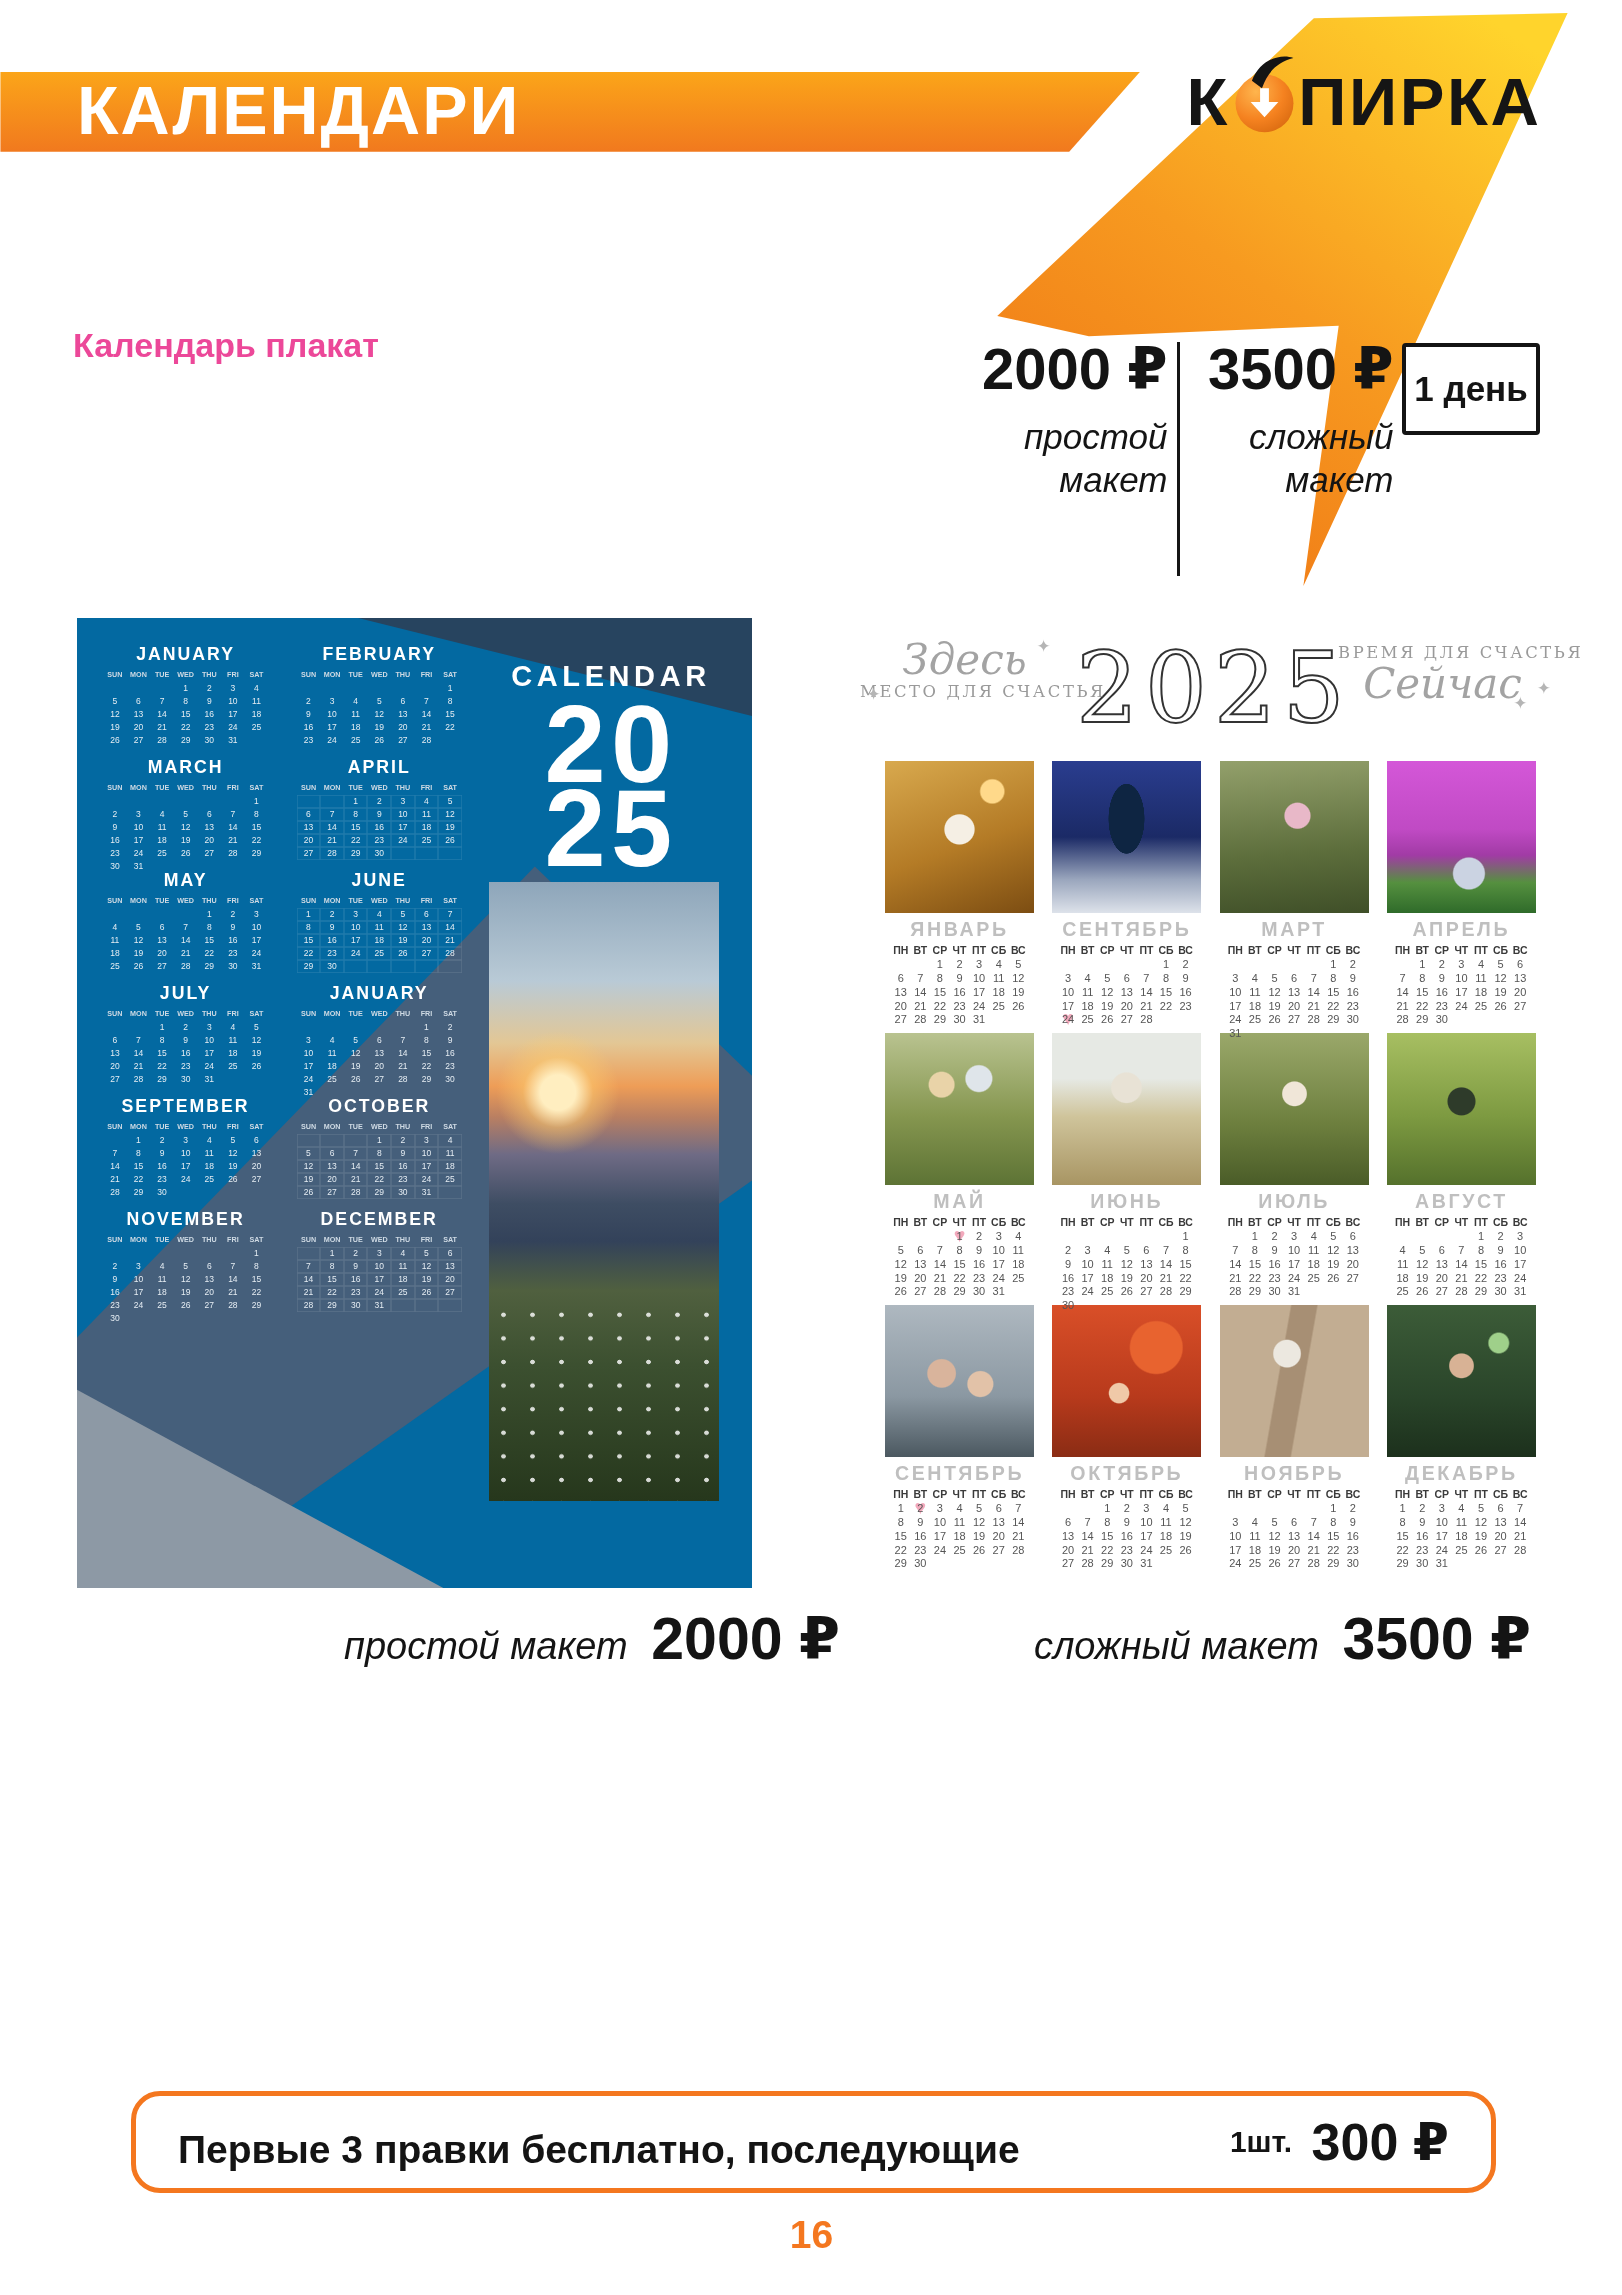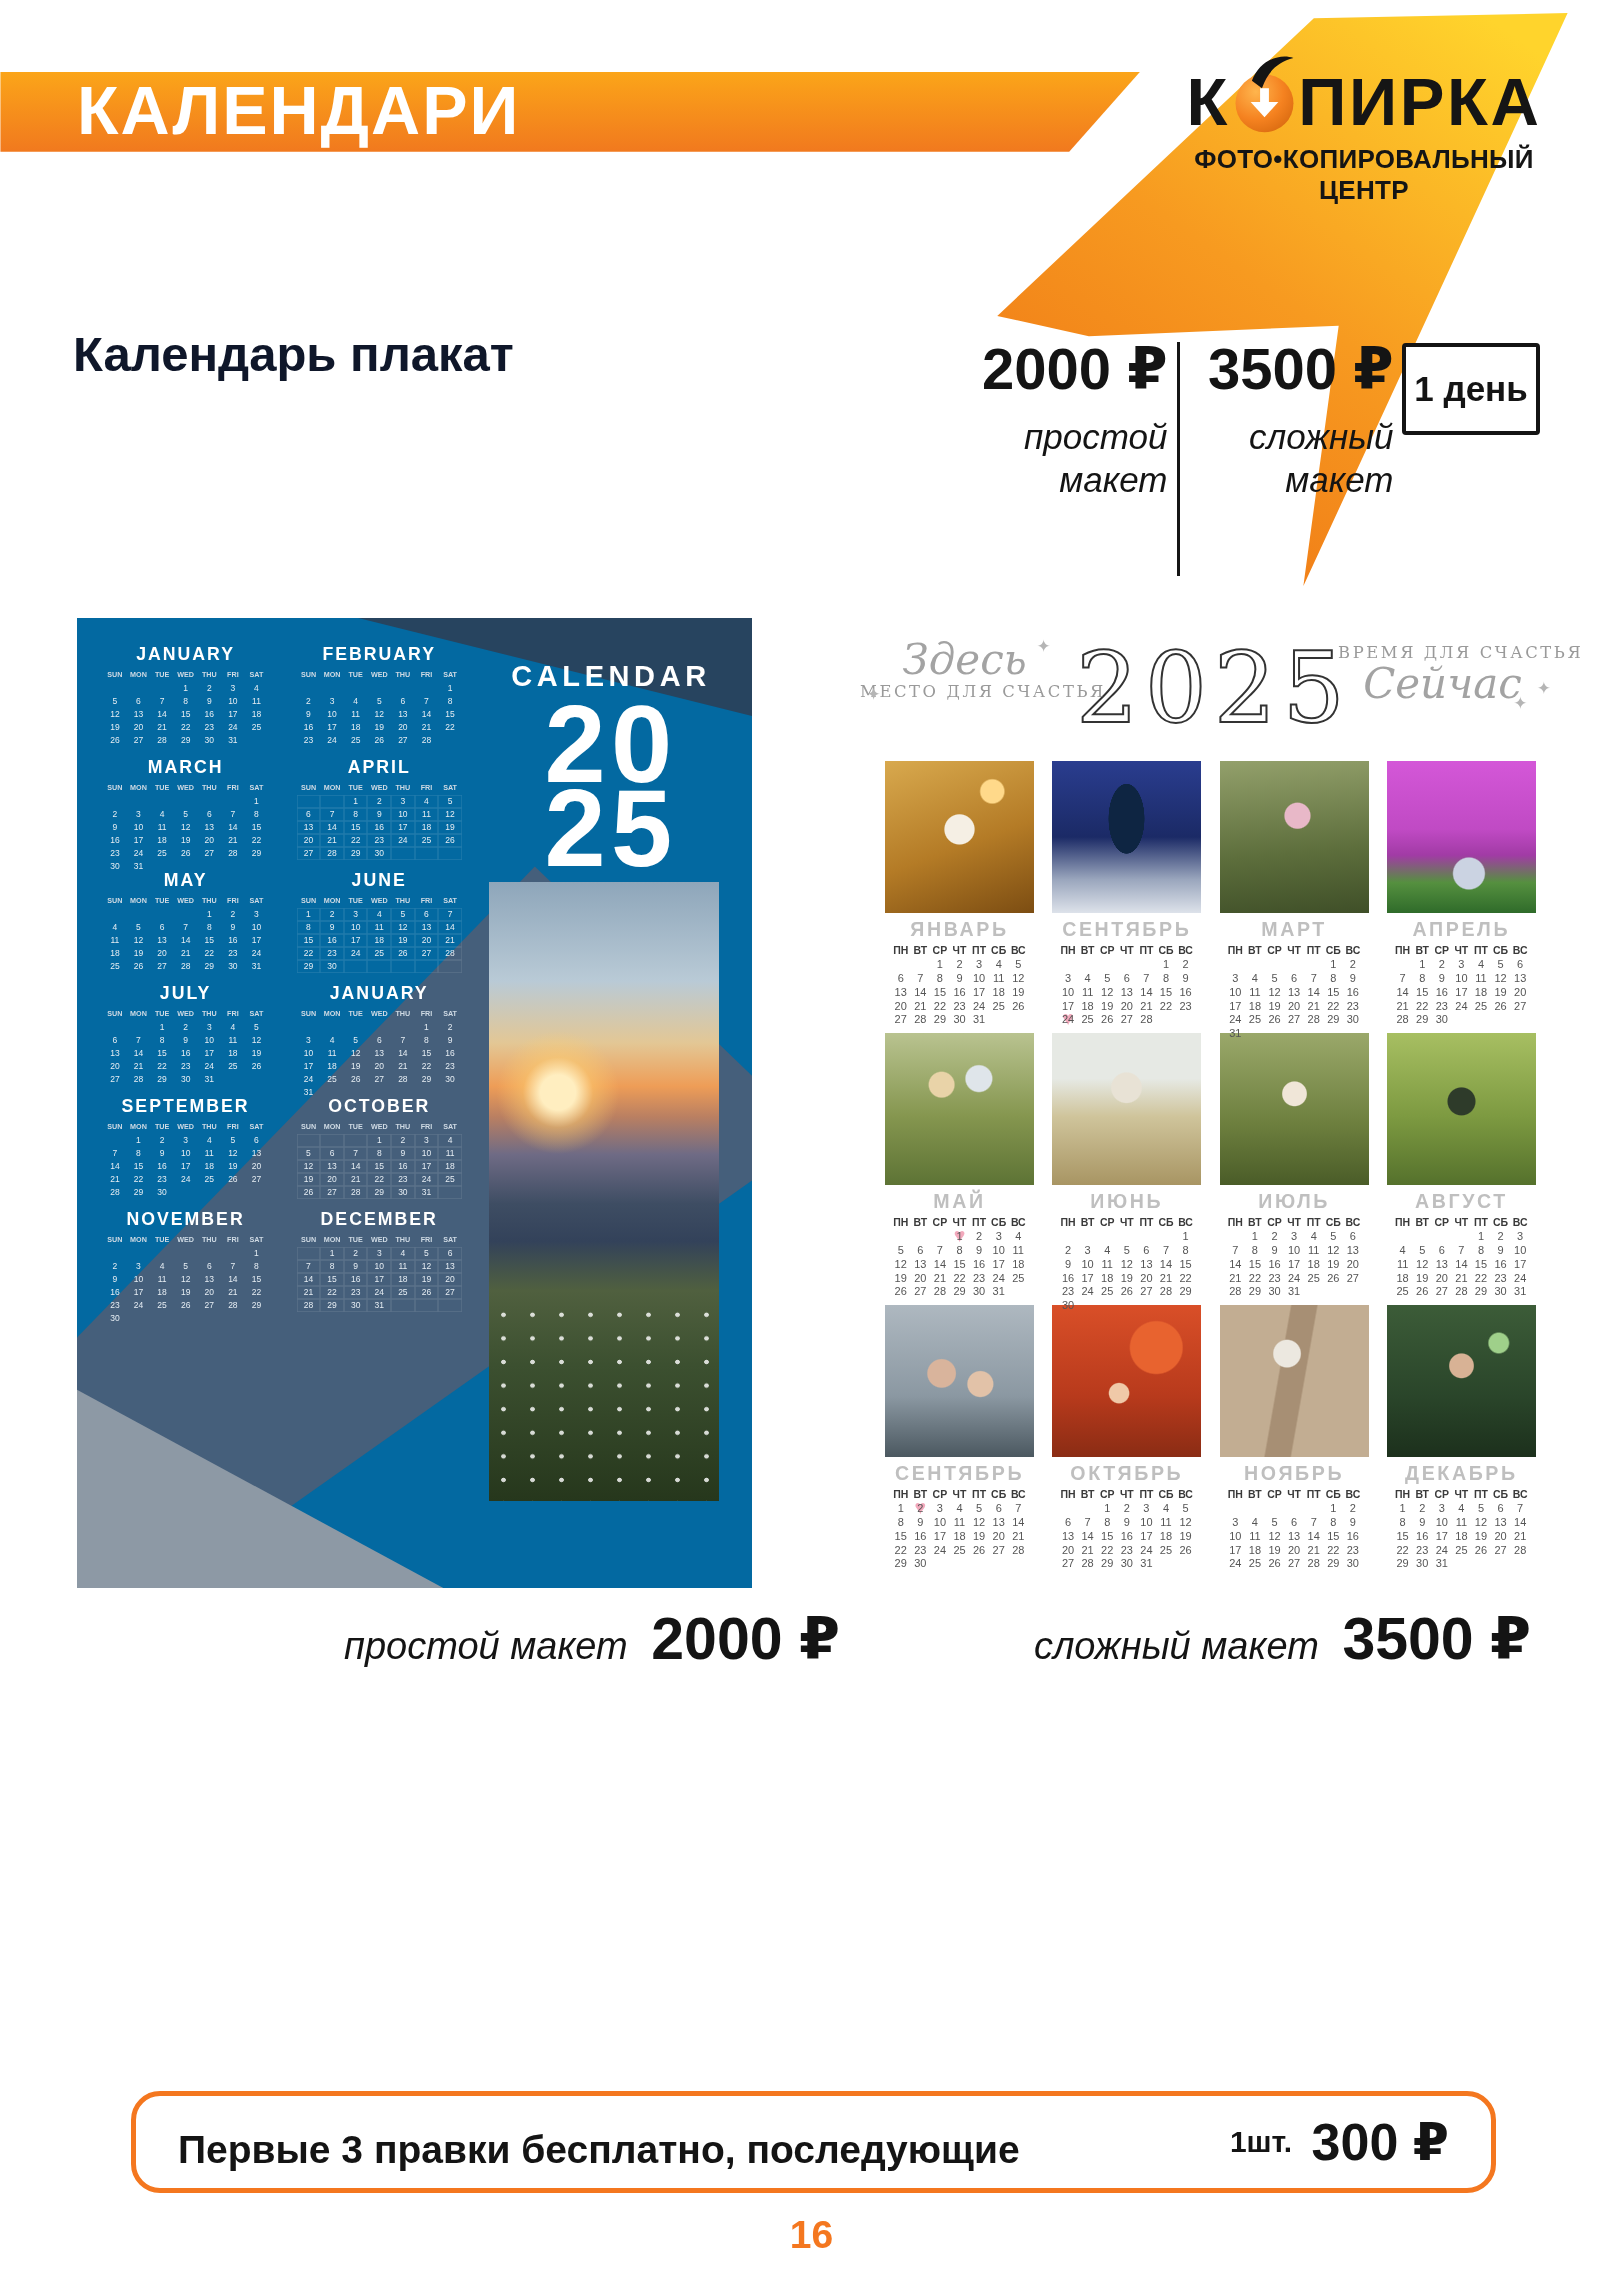"ФОТО•КОПИРОВАЛЬНЫЙ ЦЕНТР" div.logo-sub { html: <div>ФОТО•КОПИРОВАЛЬНЫЙ ЦЕНТР</div> -> none }
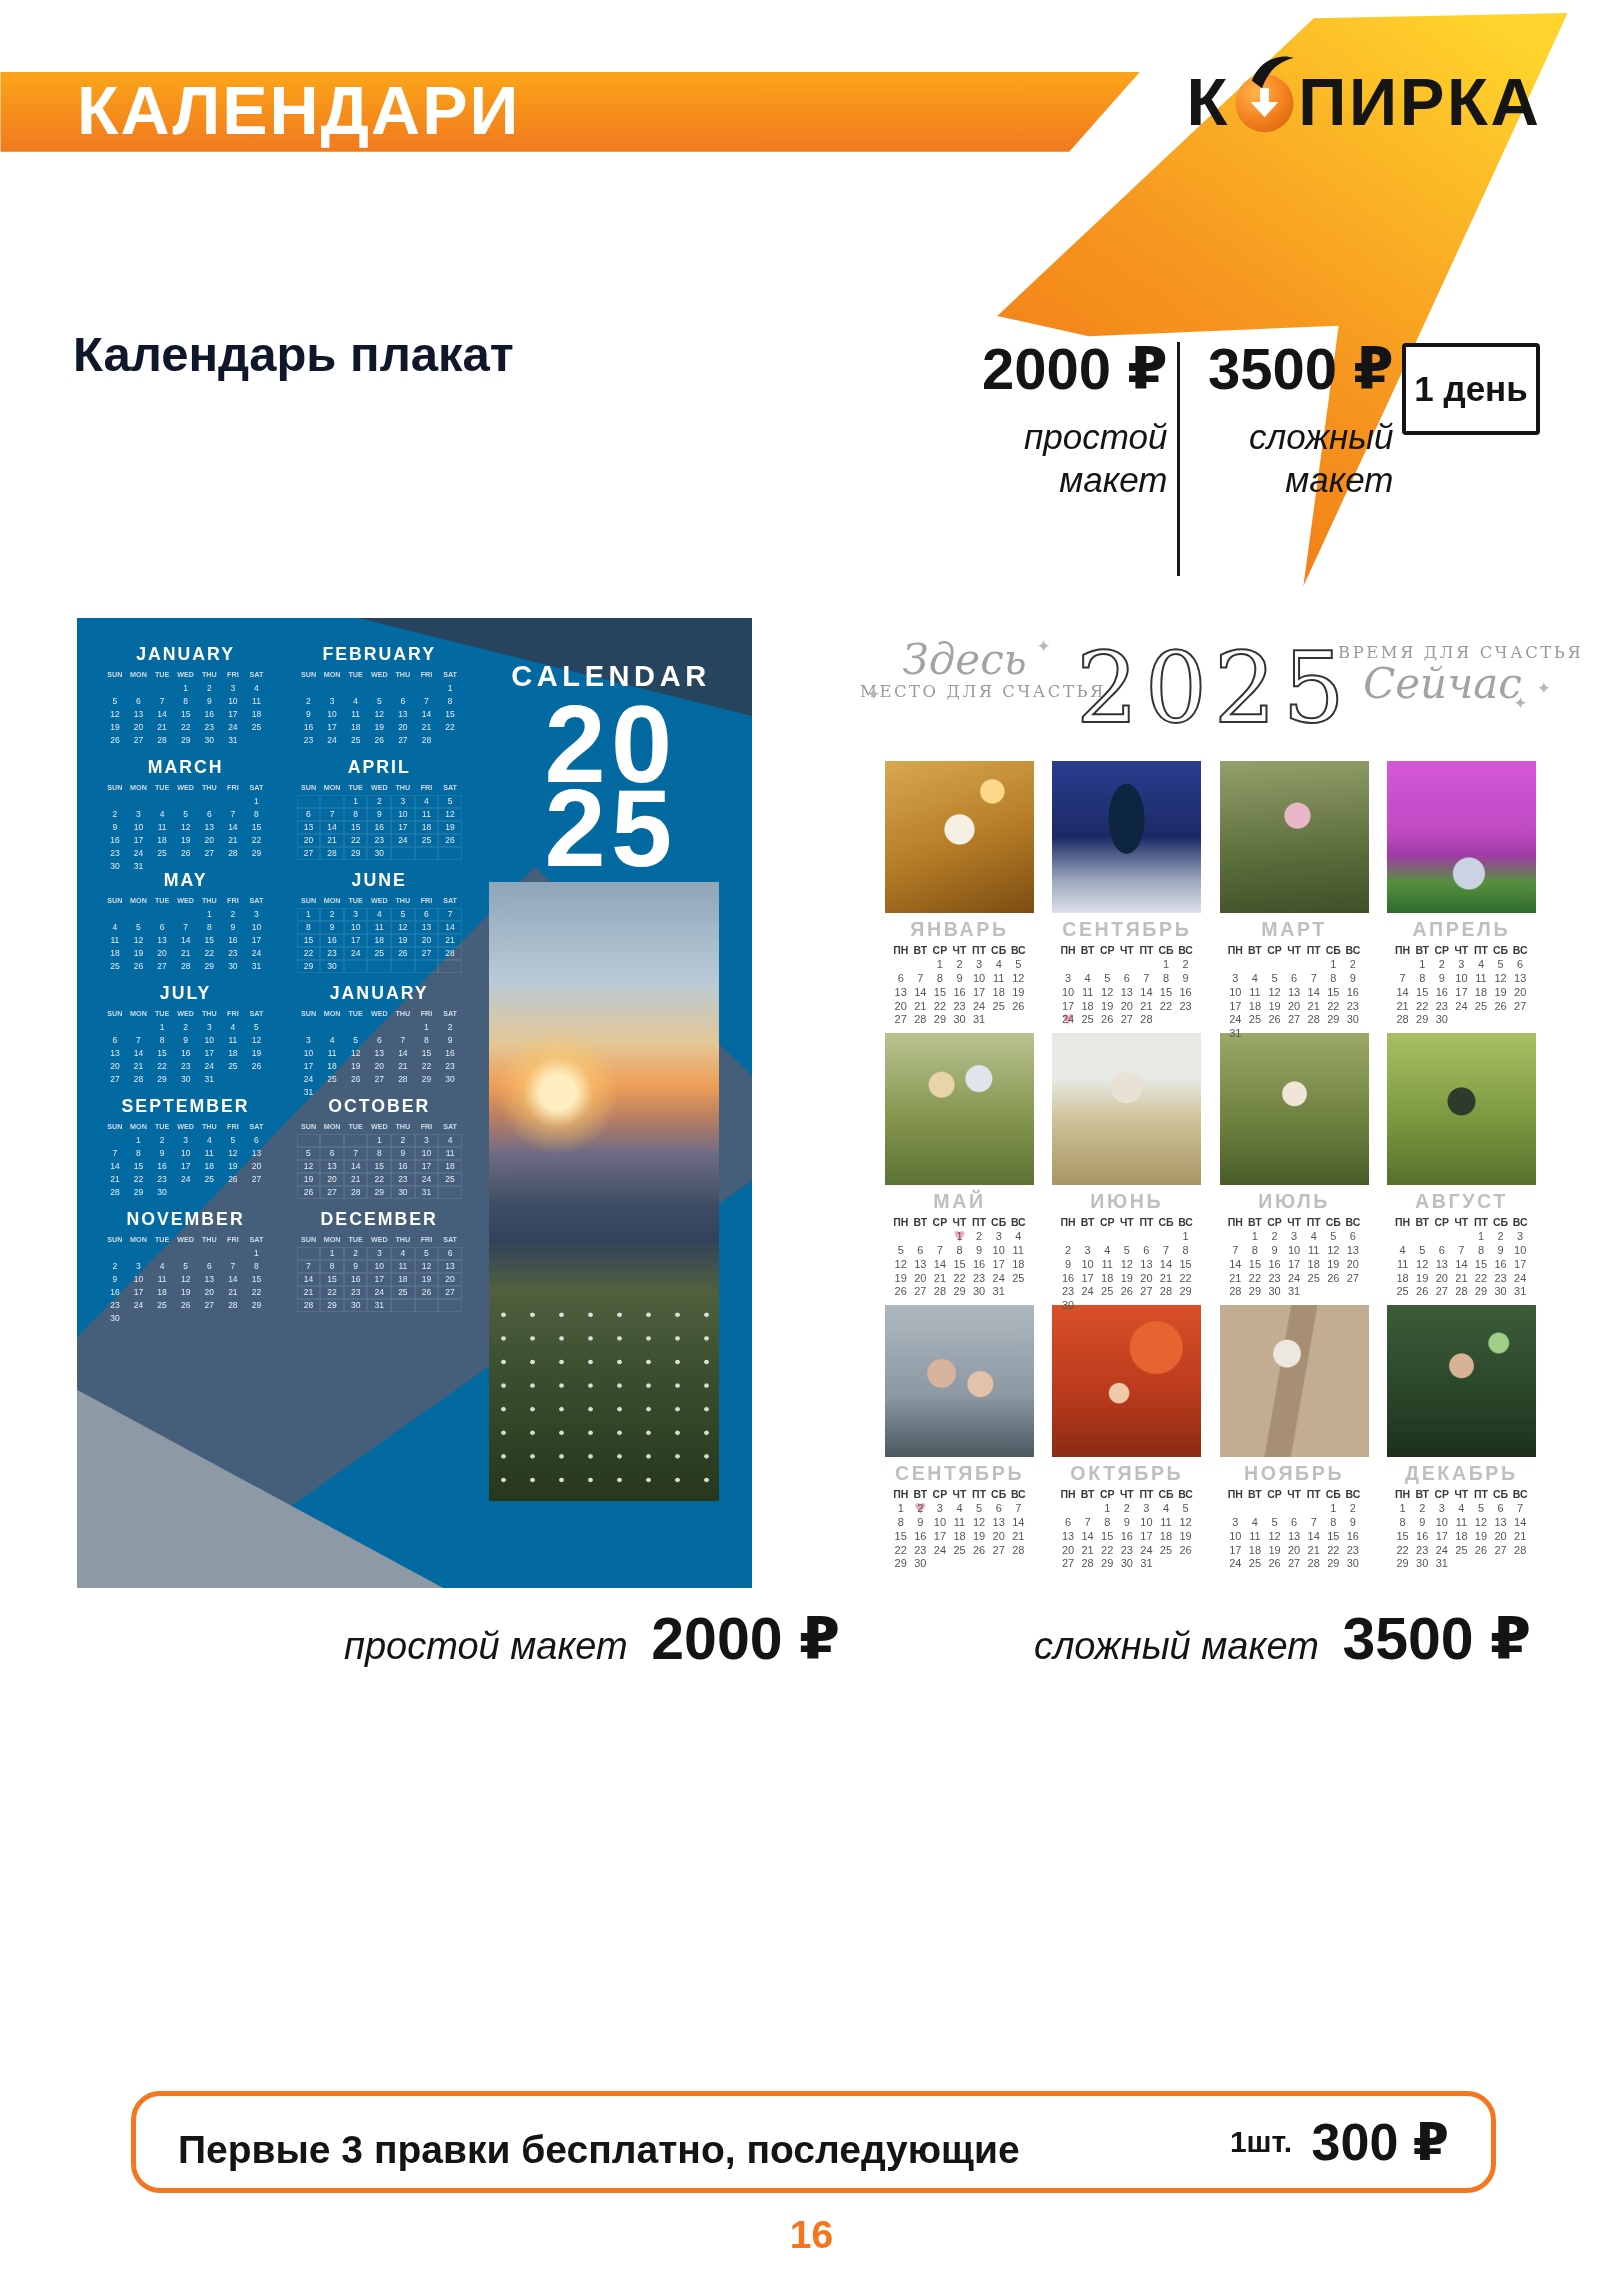"Календарь плакат" .product-title { color: #0f172a -> #ec4899; font-size: 49px -> 34px }
